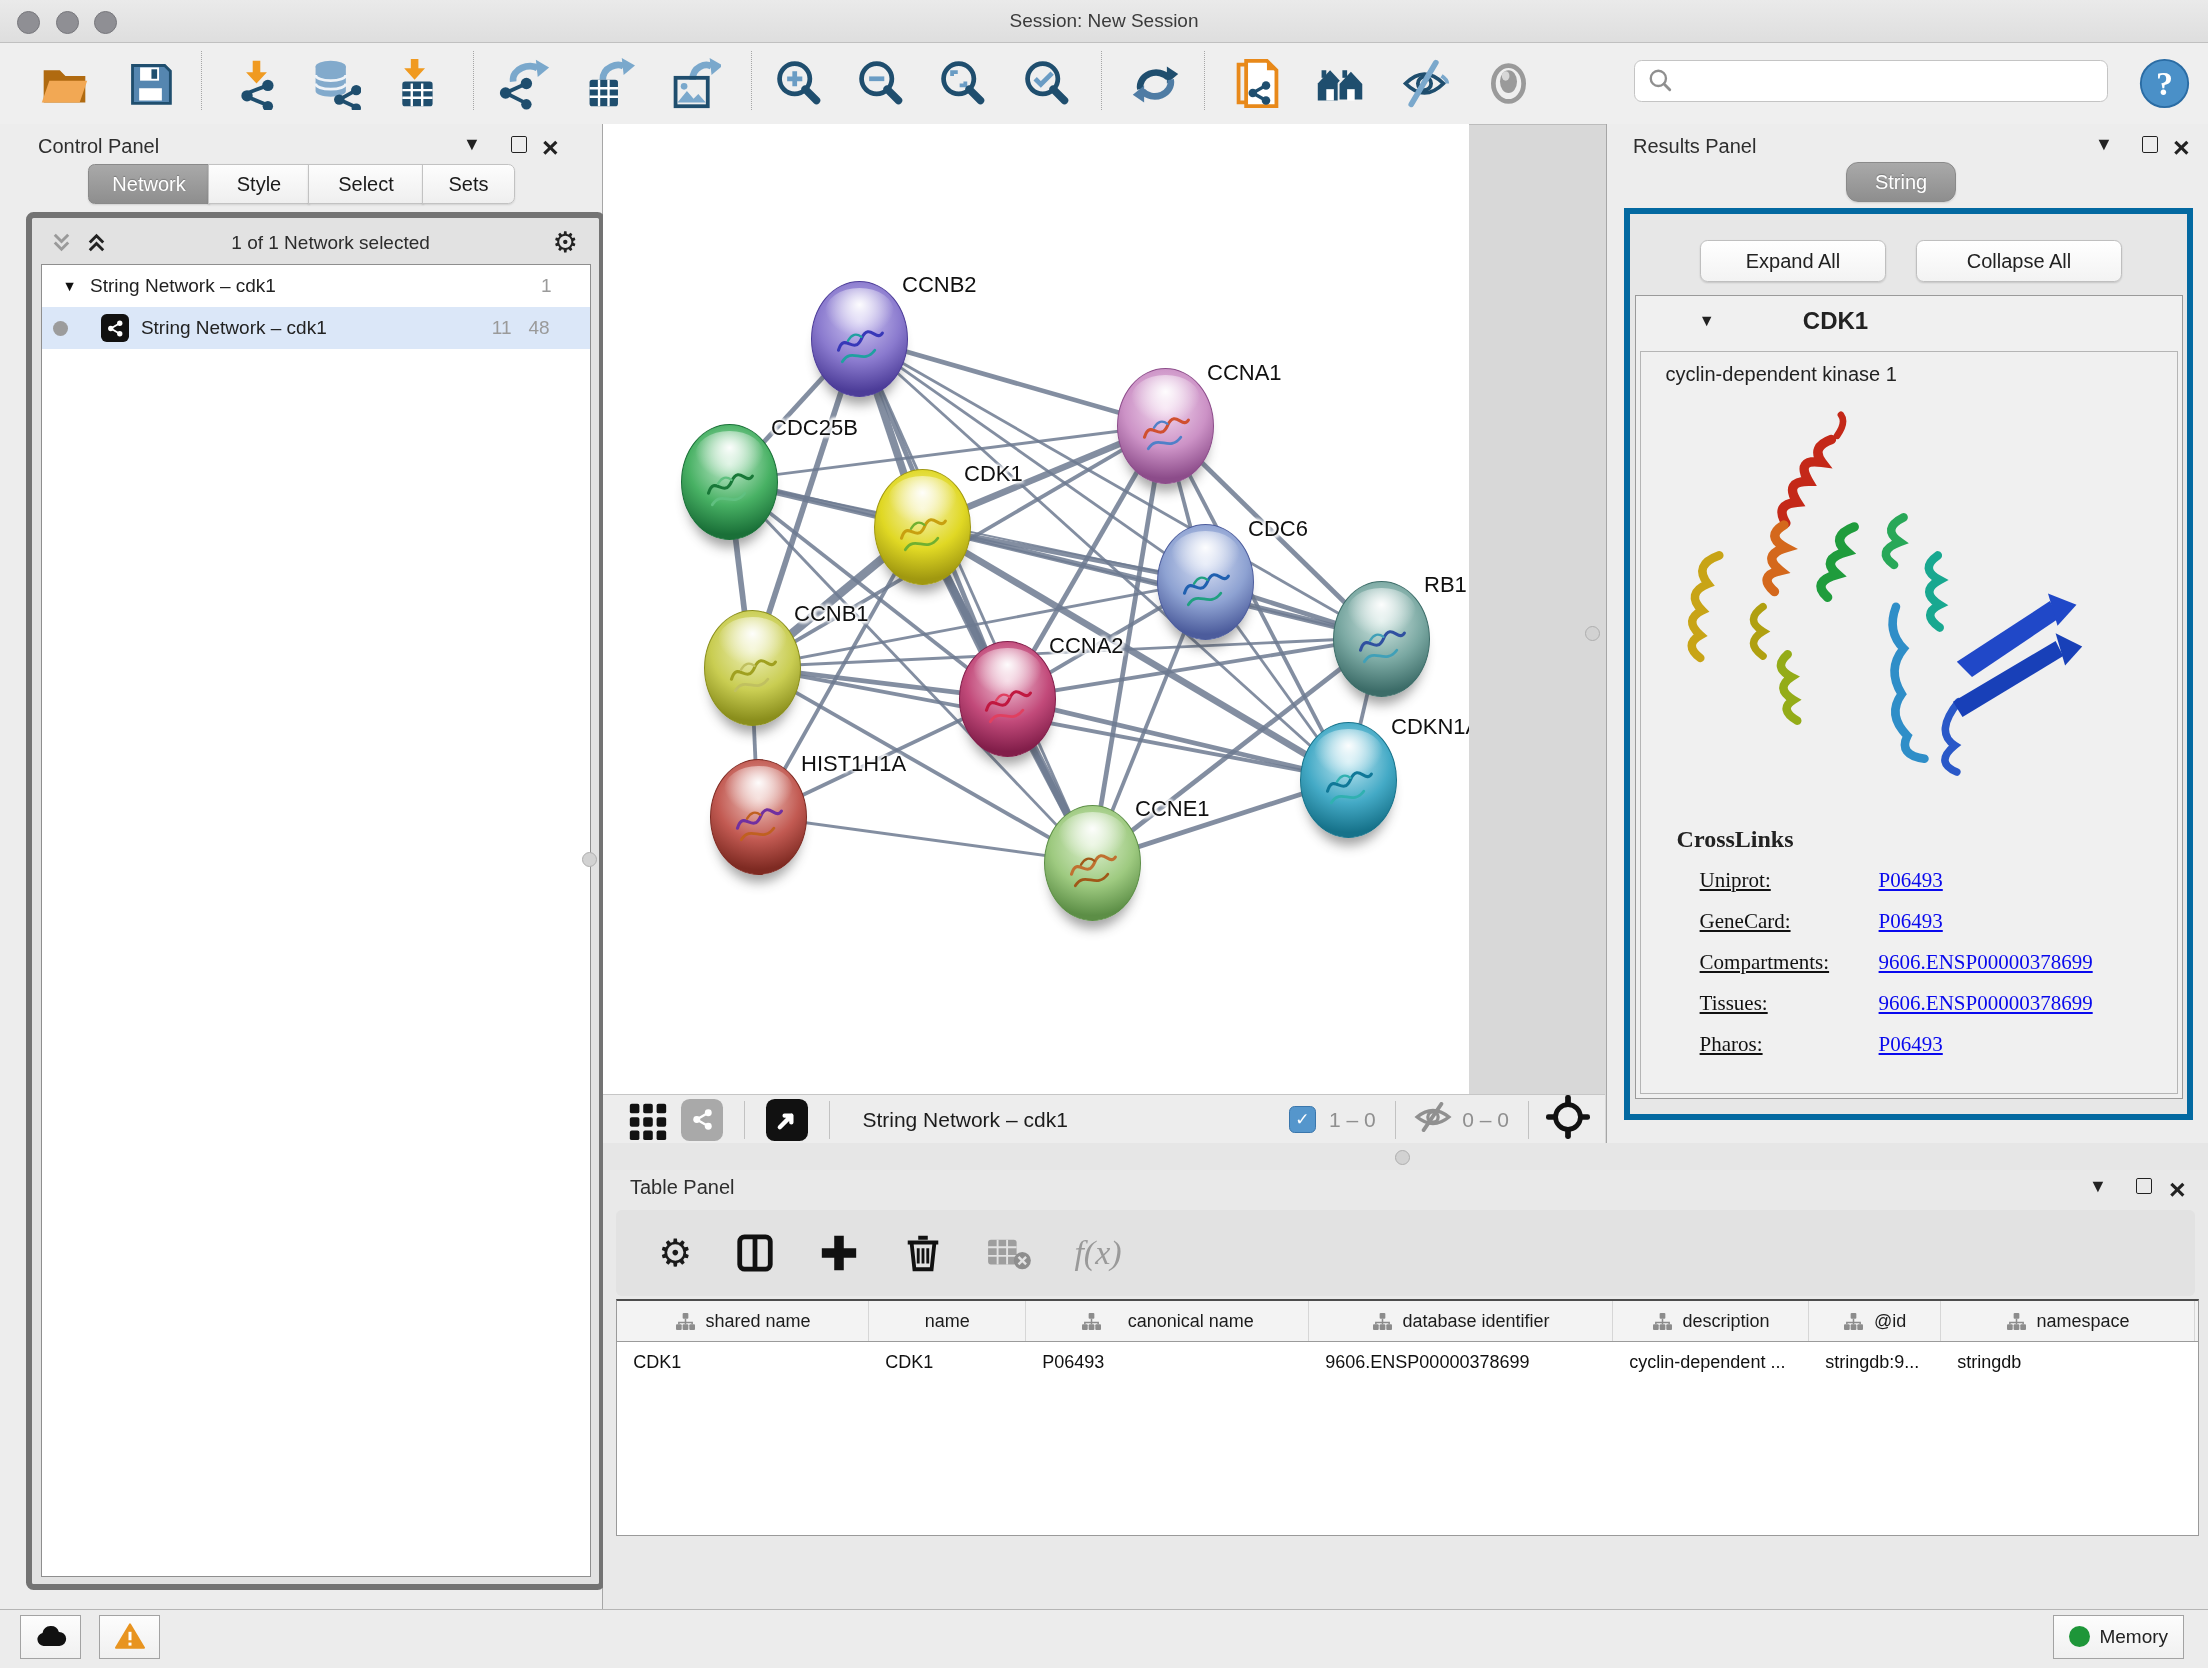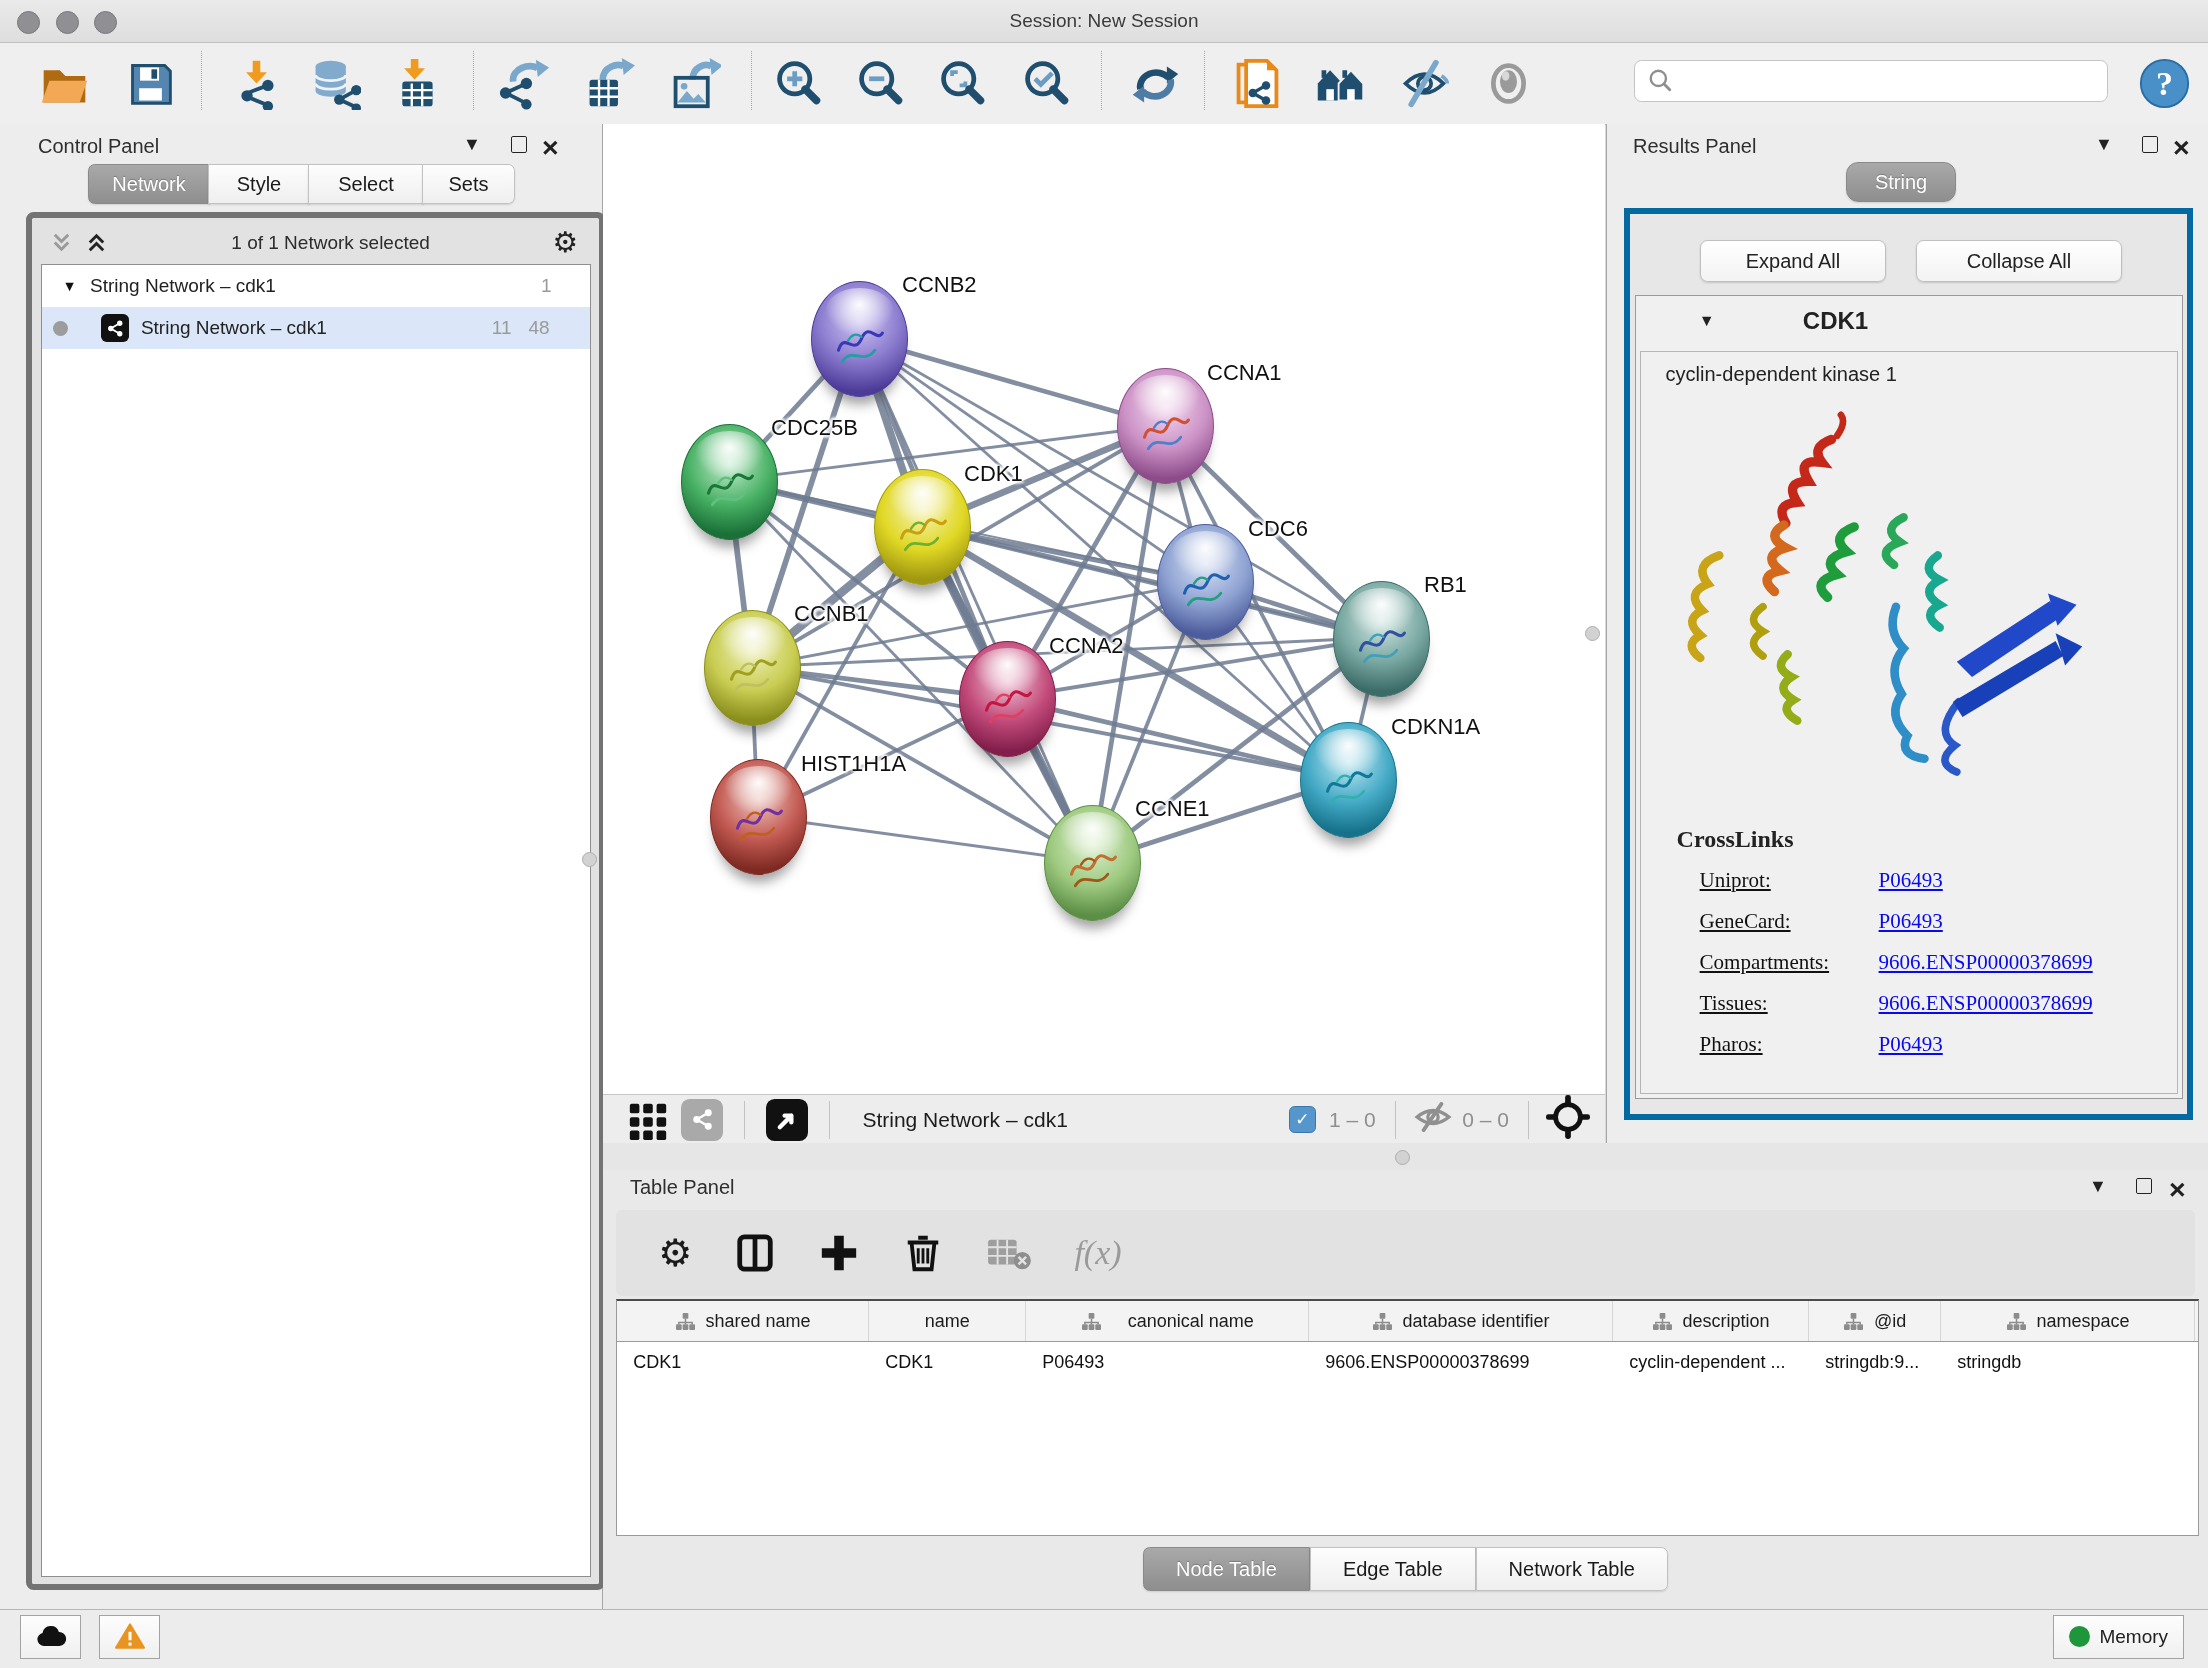"CCNB2" .canvas { width: 1002px -> 866px }
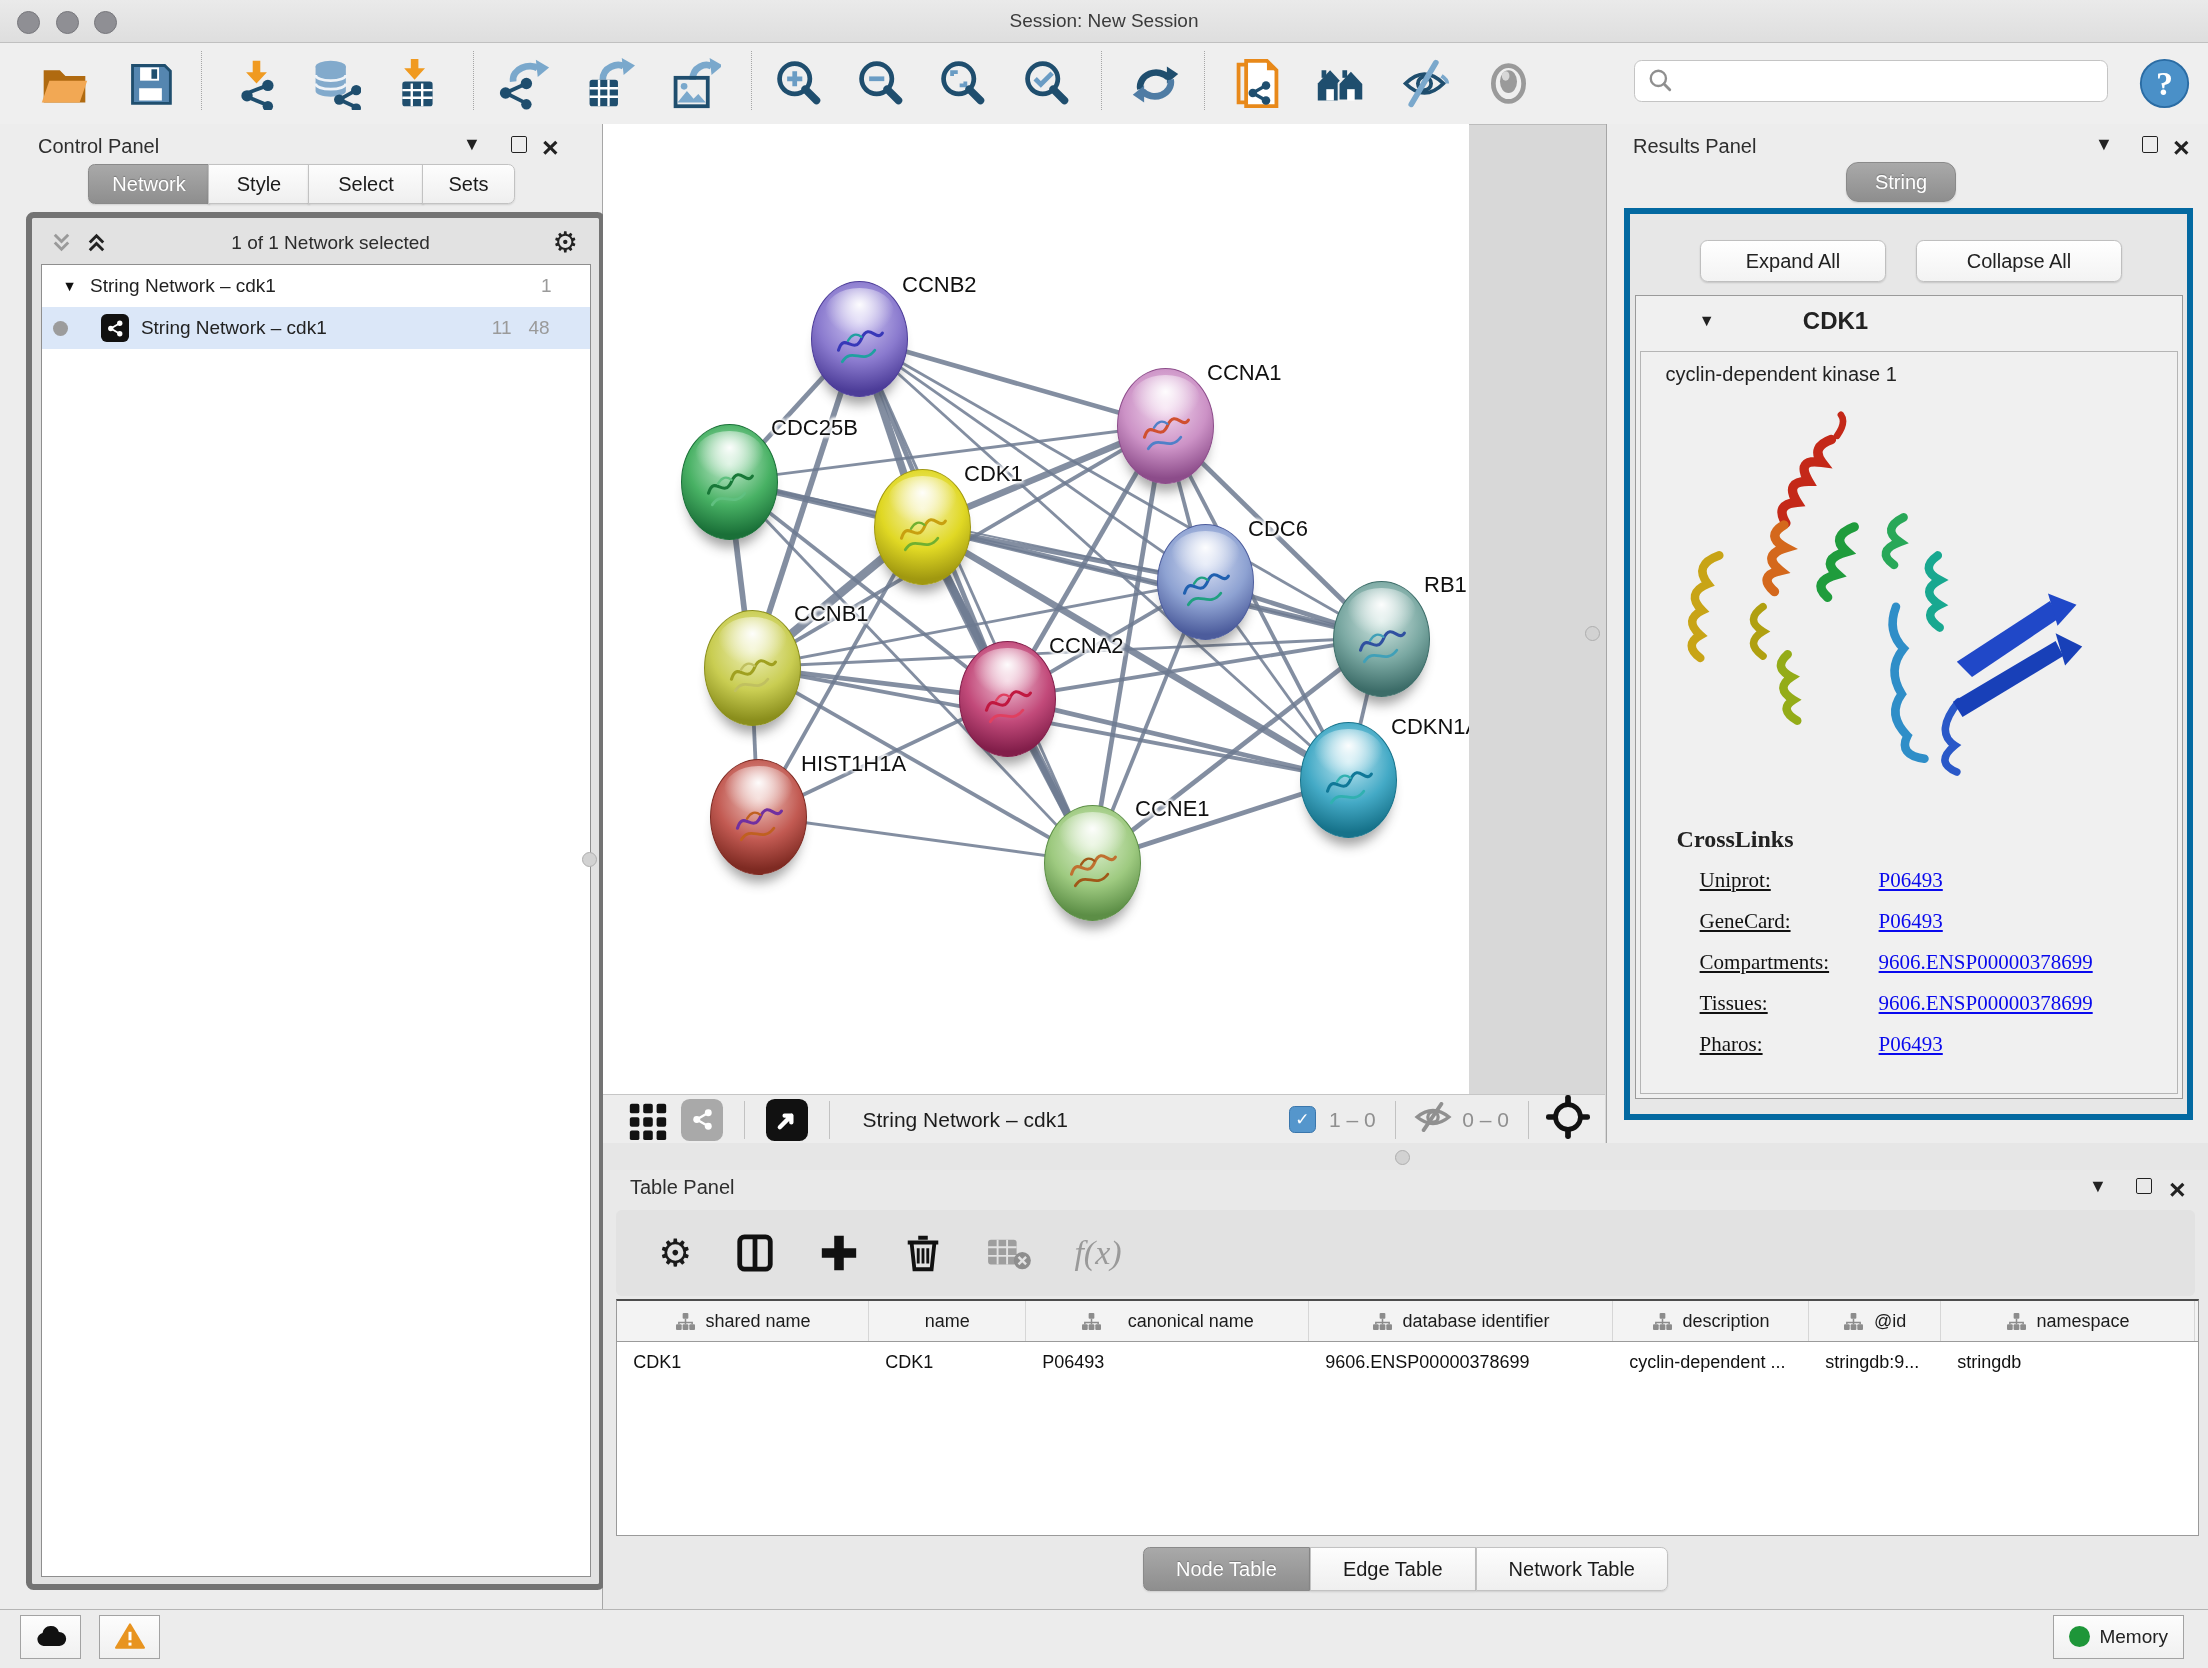"Node Table" div.abs { html: <div> <div>Node Table</div> <div>Edge Table</div> <div>Network Table</div> </div> -> none }
